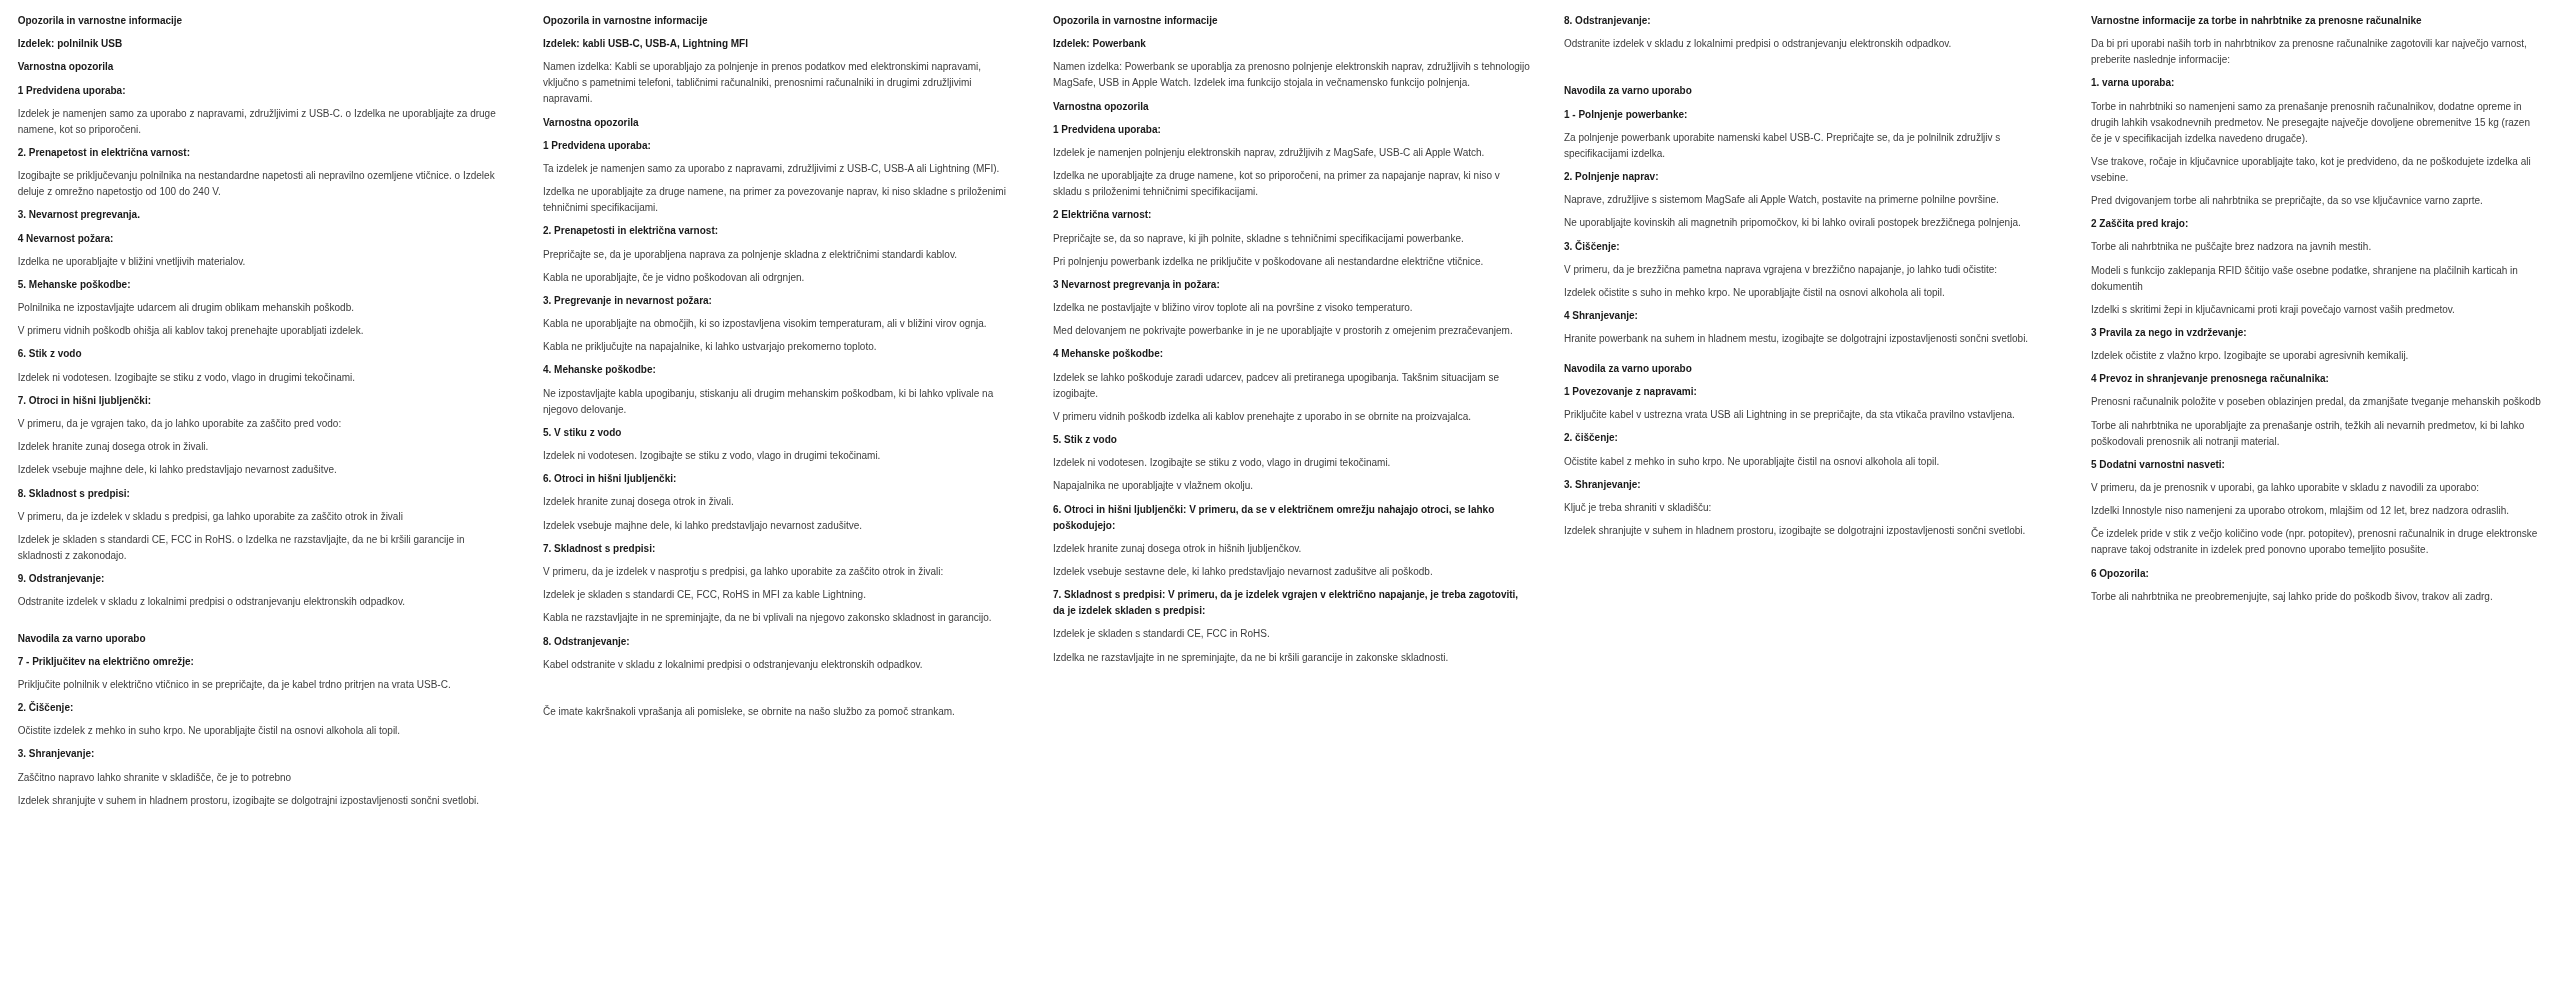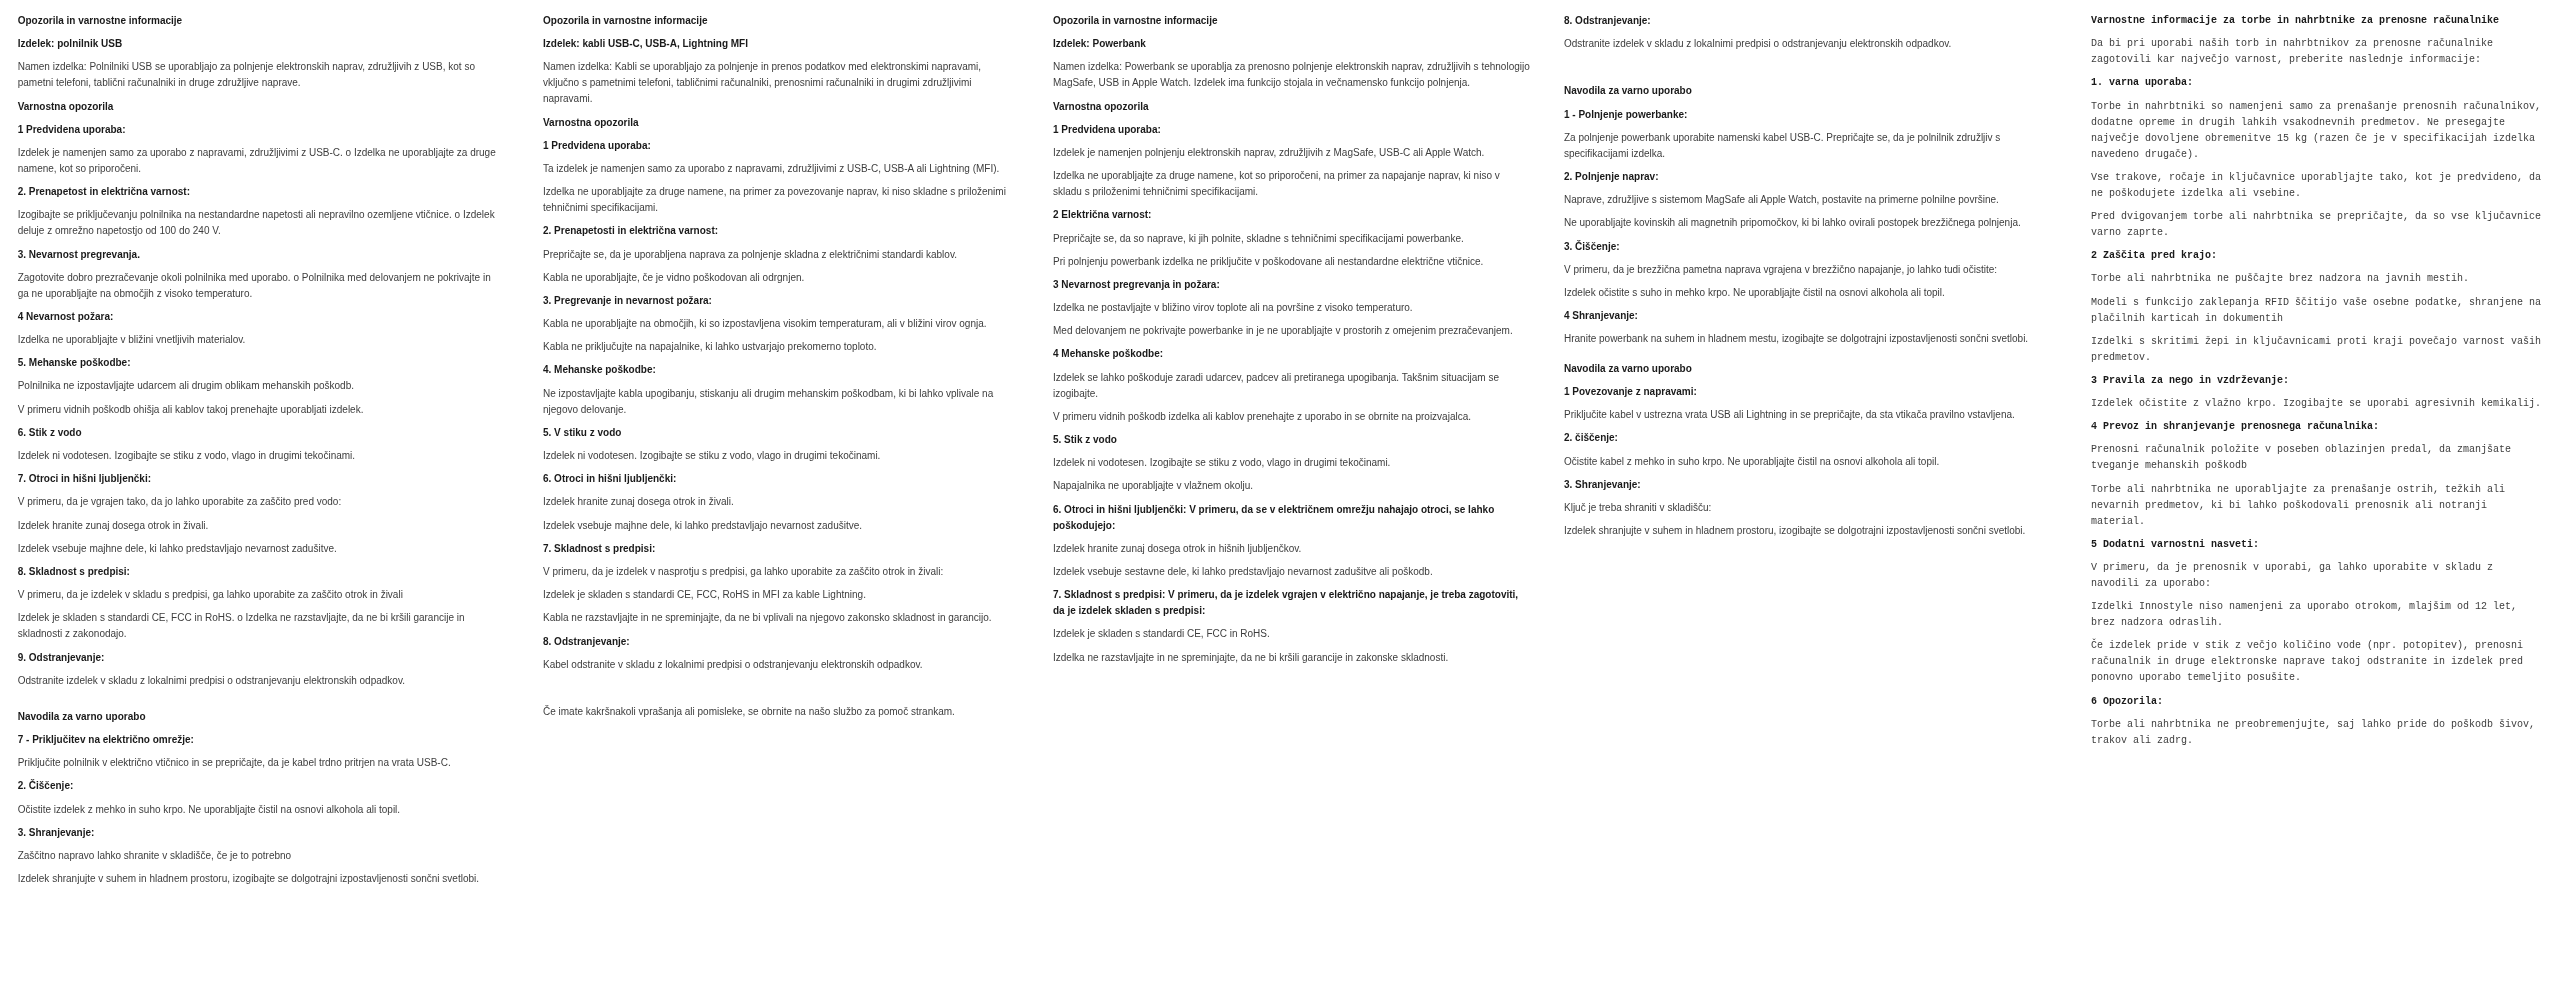"Varnostne informacije za torbe in" .col-4 { font-family: Liberation Mono, monospace -> none }
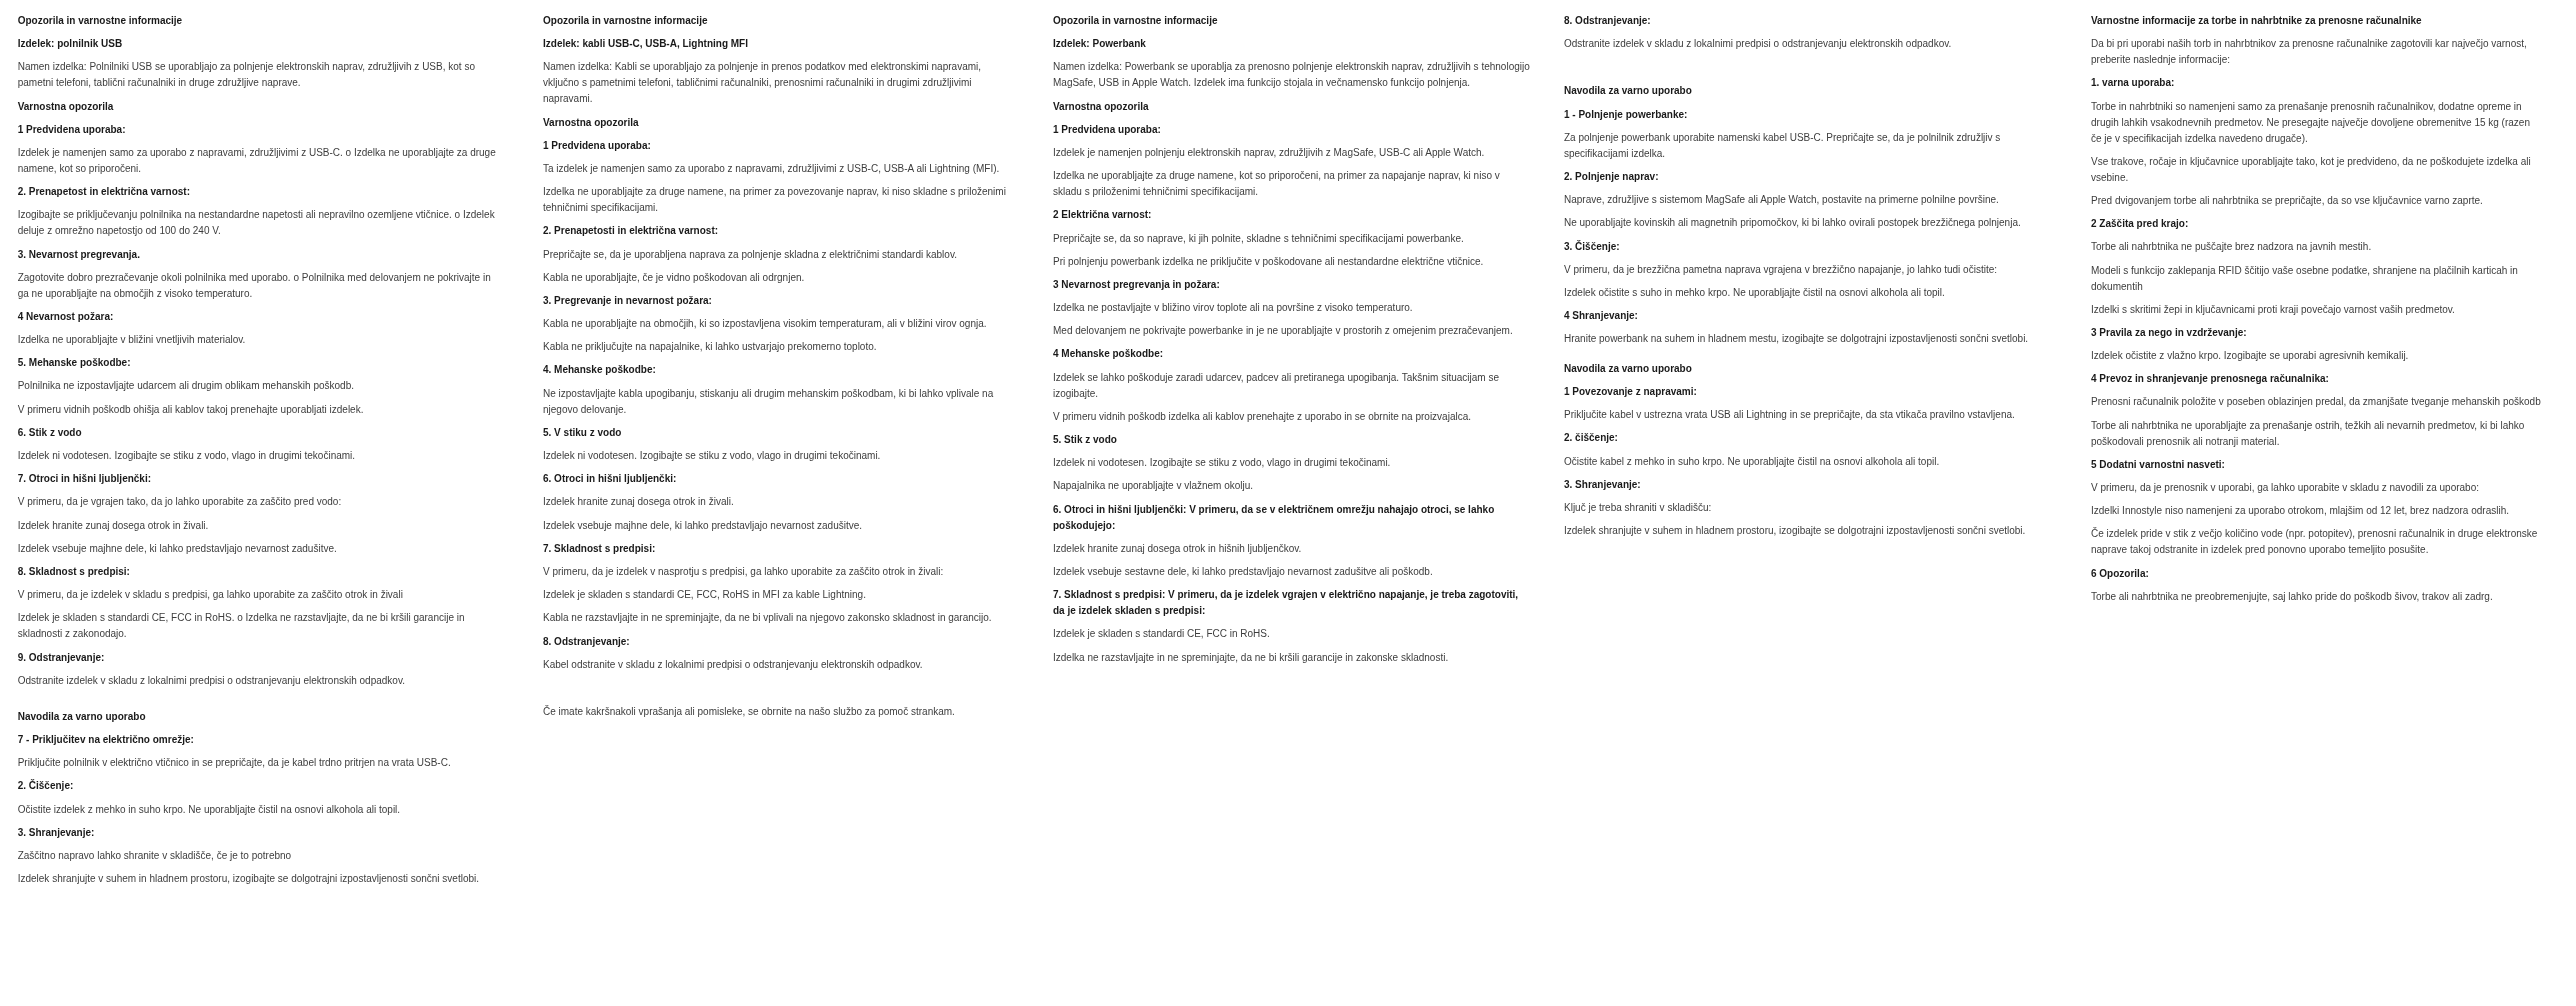"Namen izdelka: Polnilniki USB se" div.p { html: <div>Namen izdelka: Polnilniki USB se uporabljajo za polnjenje elektronskih naprav, združljivih z USB, kot so pametni telefoni, tablični računalniki in druge združljive naprave.</div> -> none }
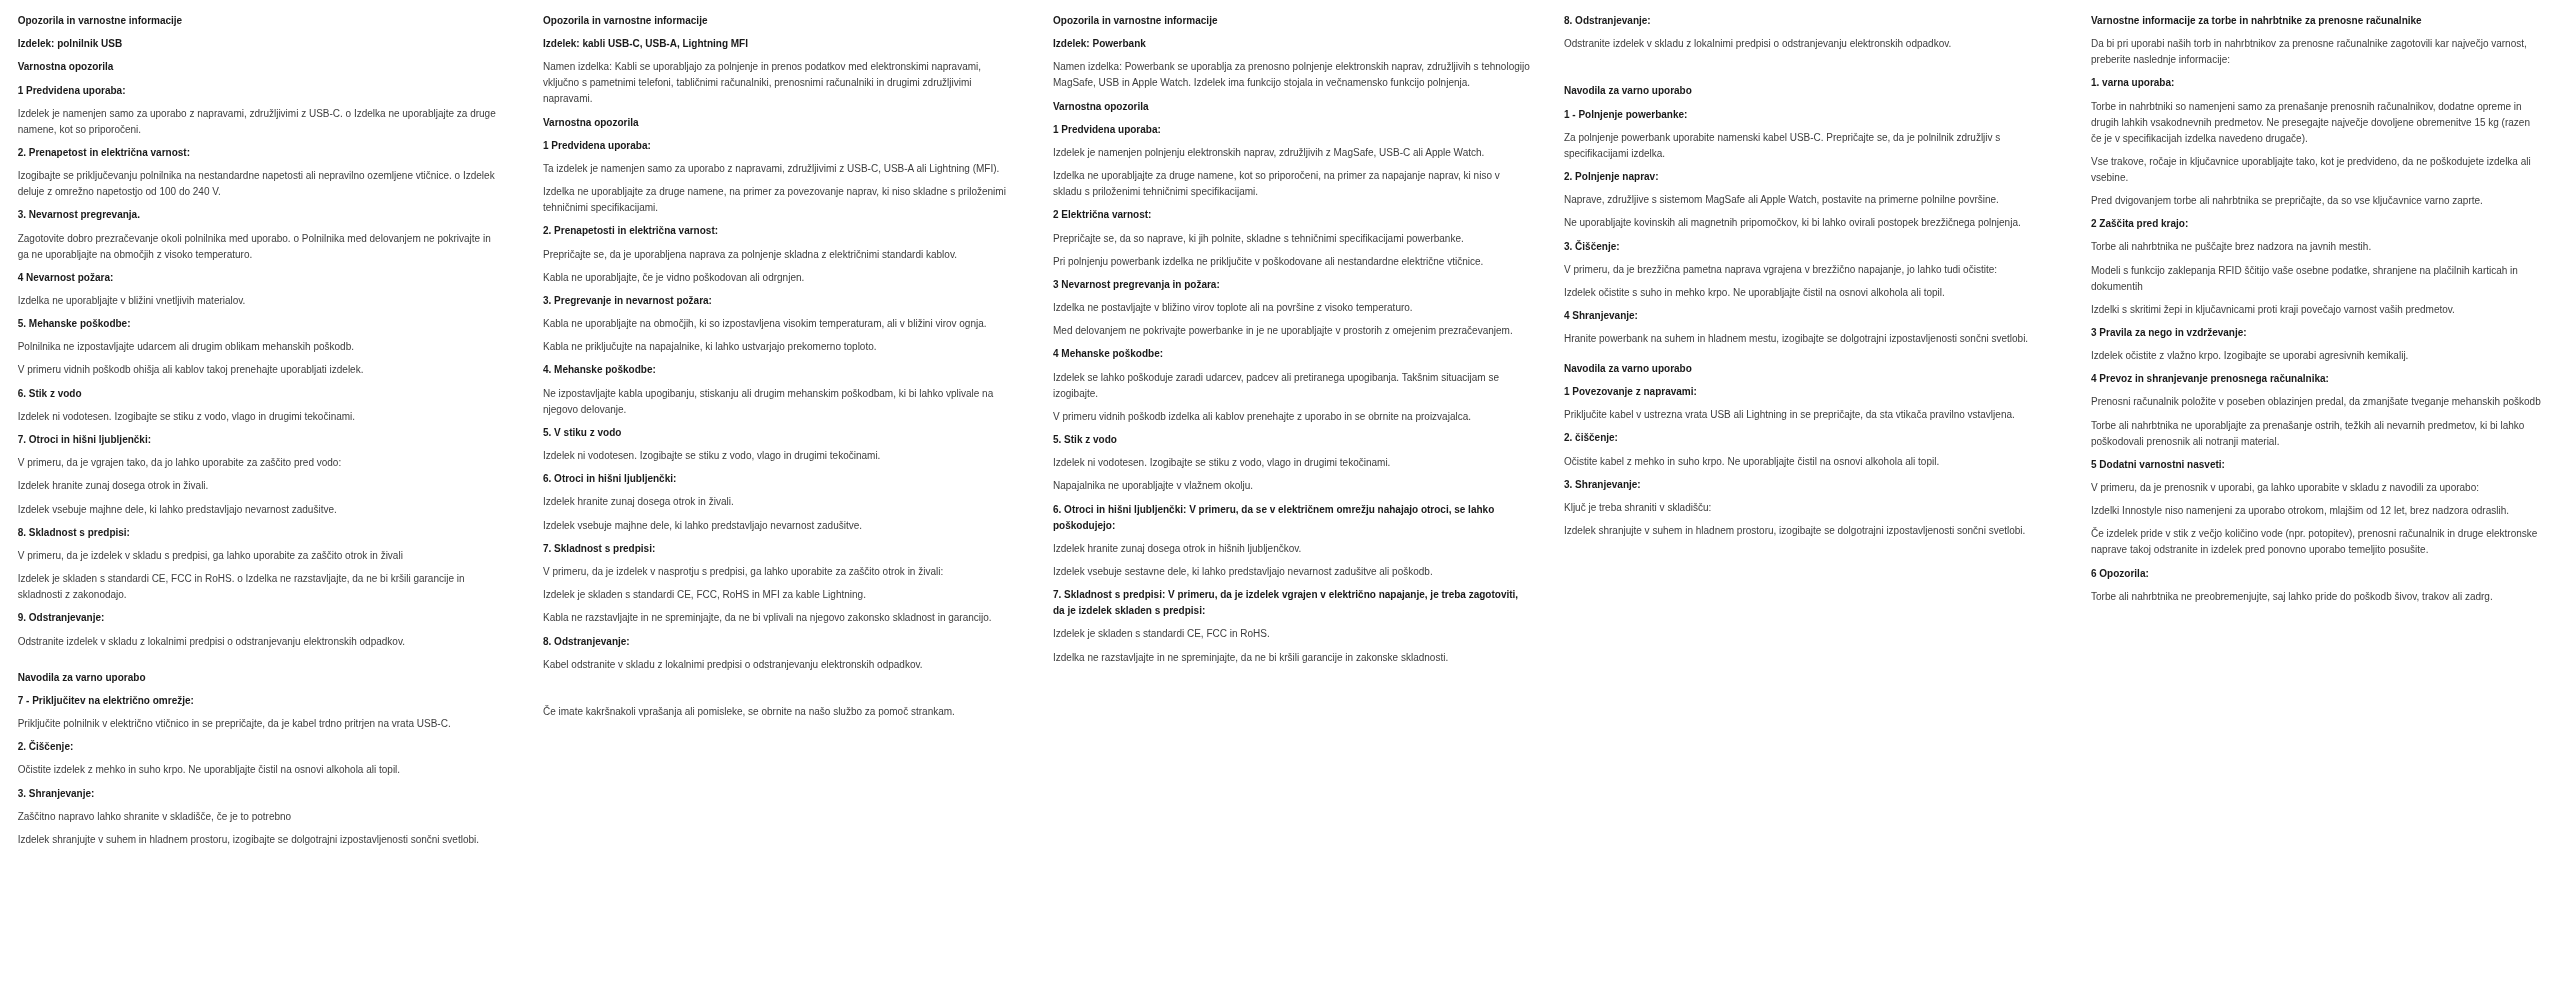"Zagotovite dobro prezračevanje okoli" div.p { html: <div>Zagotovite dobro prezračevanje okoli polnilnika med uporabo. o Polnilnika med delovanjem ne pokrivajte in ga ne uporabljajte na območjih z visoko temperaturo.</div> -> none }
